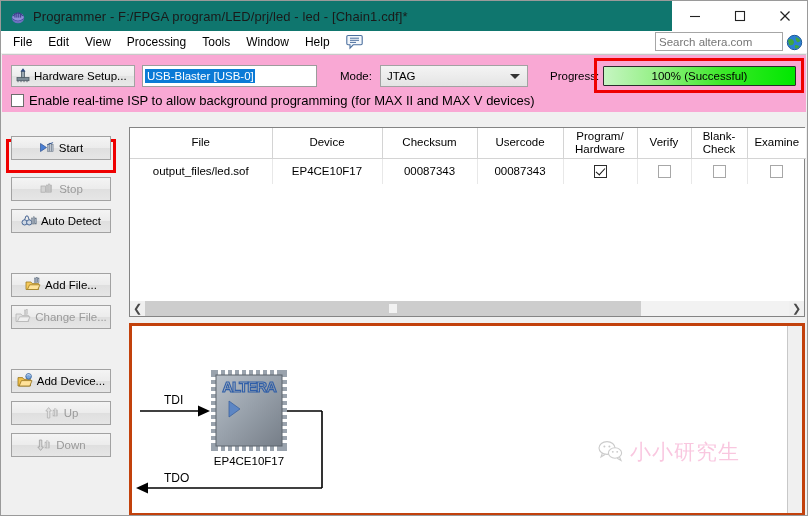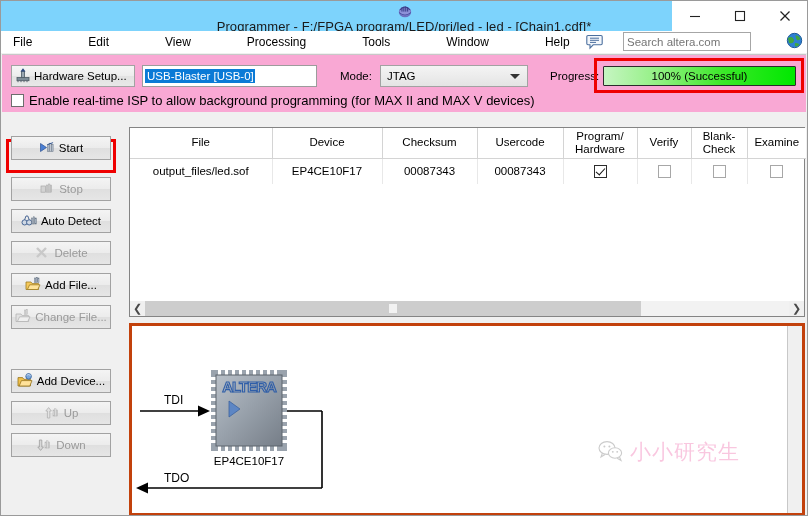"Programmer - F:/FPGA program/LED/prj/led" .titlebar { background: #7dd3fc -> #0f766e; flex-direction: column -> none }
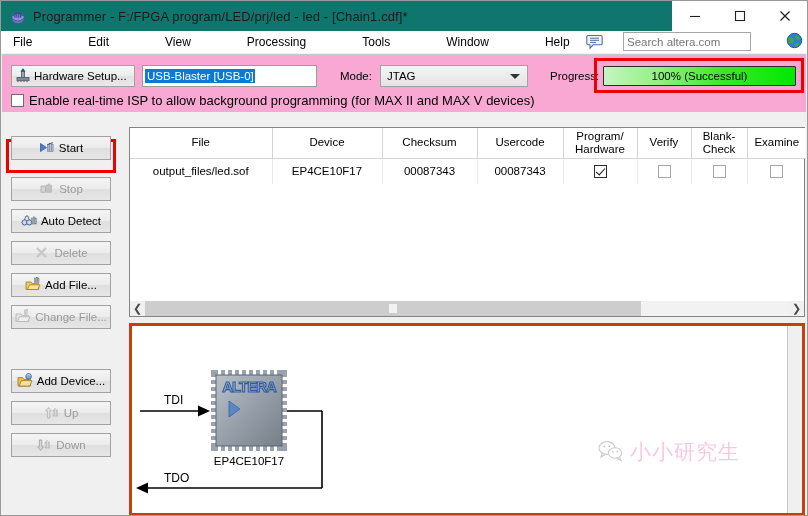"Edit" .menu-item { margin-left: 40px -> none }
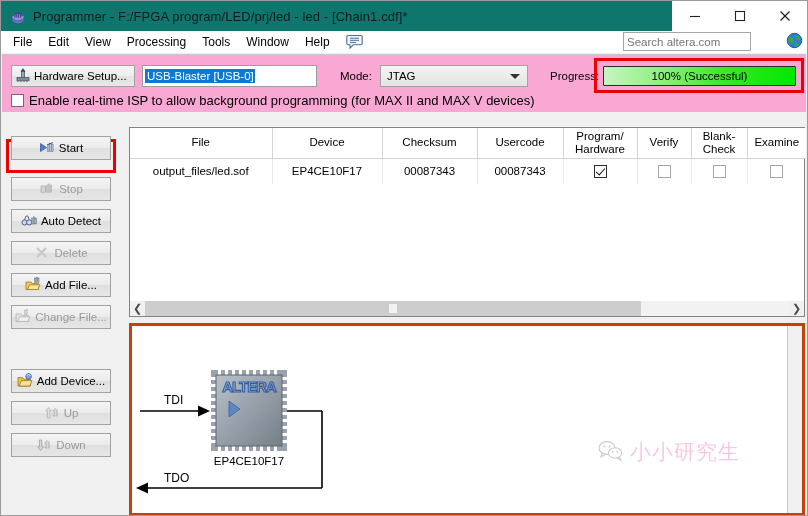"Search altera.com" .search-wrap { align-items: flex-start -> flex-end; gap: 32px -> none }
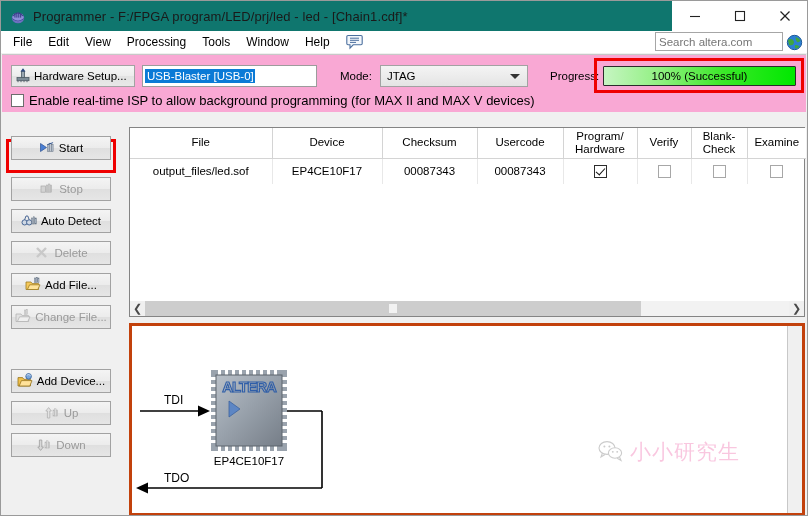"Delete" div.sidebtn { html: <div> <span> <svg> <line></line> <line></line> </svg> </span> <span>Delete</span> </div> -> none }
